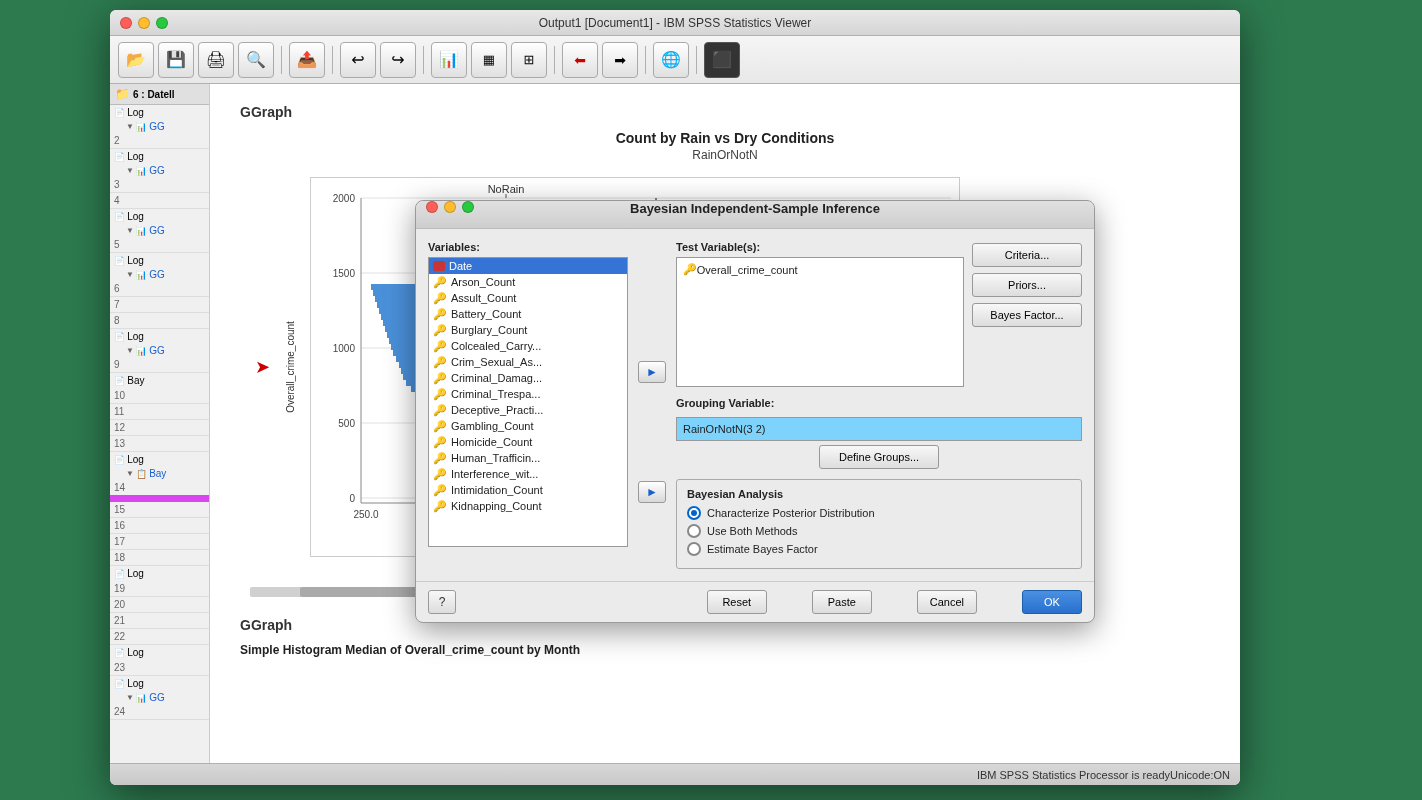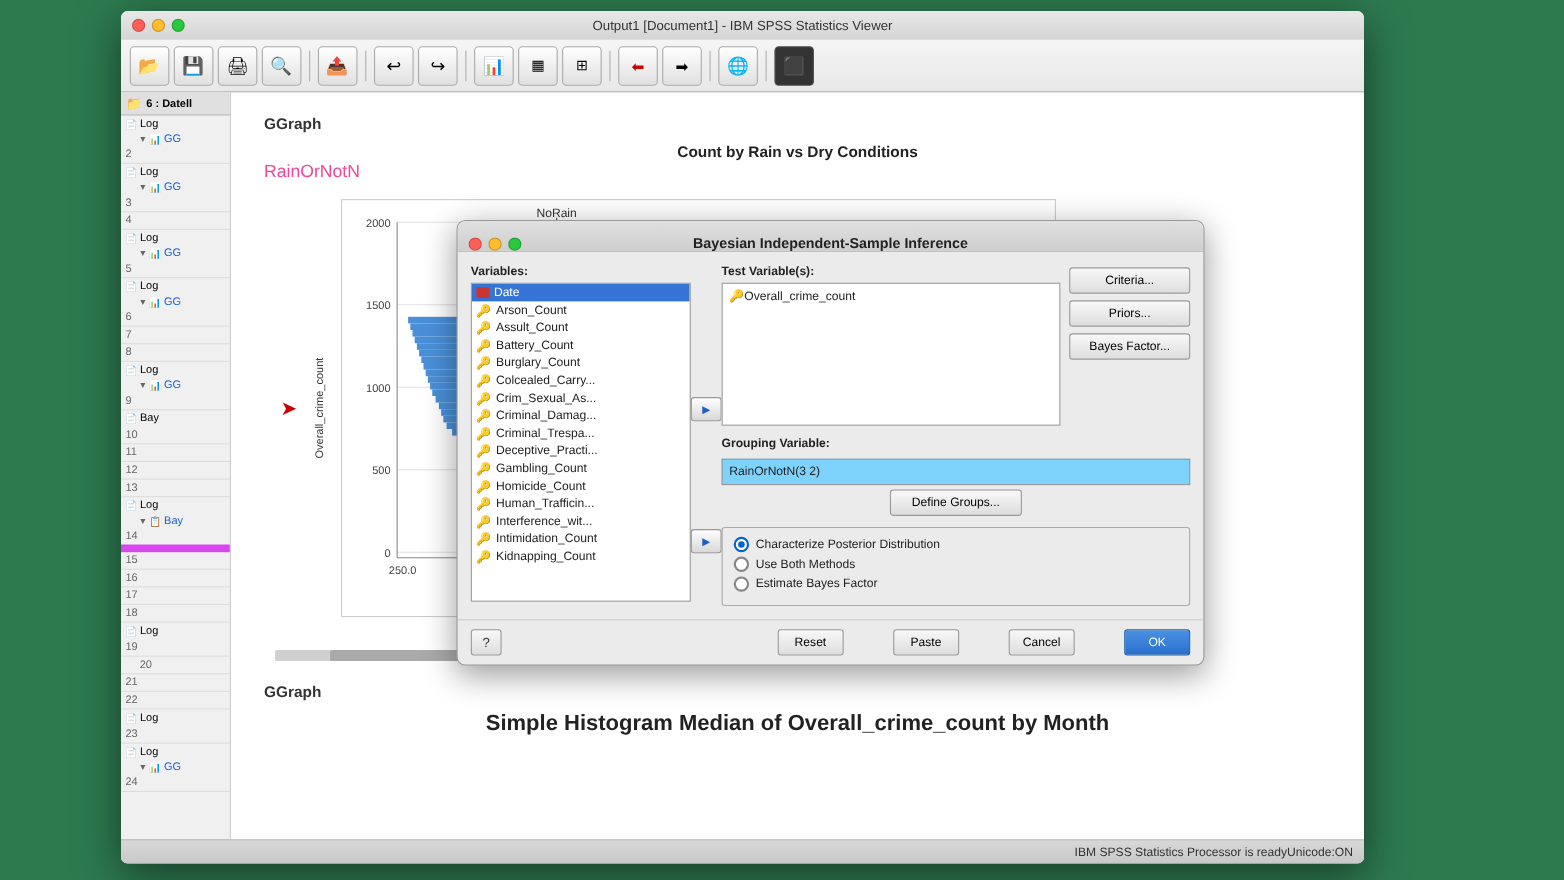"RainOrNotN" .chart-subtitle { color: #ec4899 -> #404040; font-size: 16px -> 12px; text-align: left -> center }
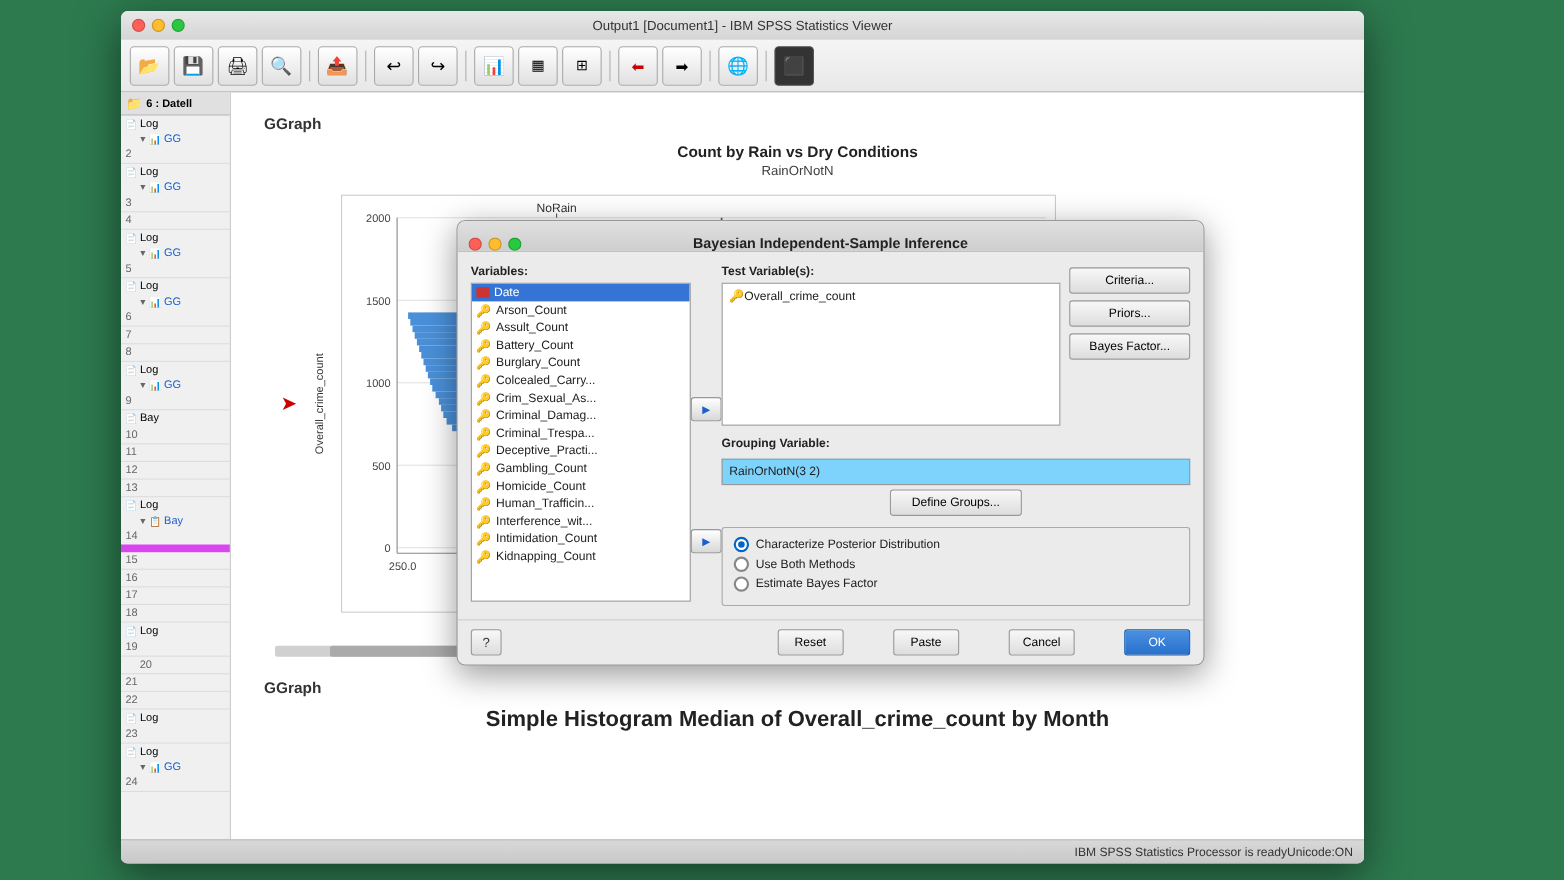"Bayesian Independent-Sample Inference" .dialog-titlebar { align-items: flex-end -> flex-start }
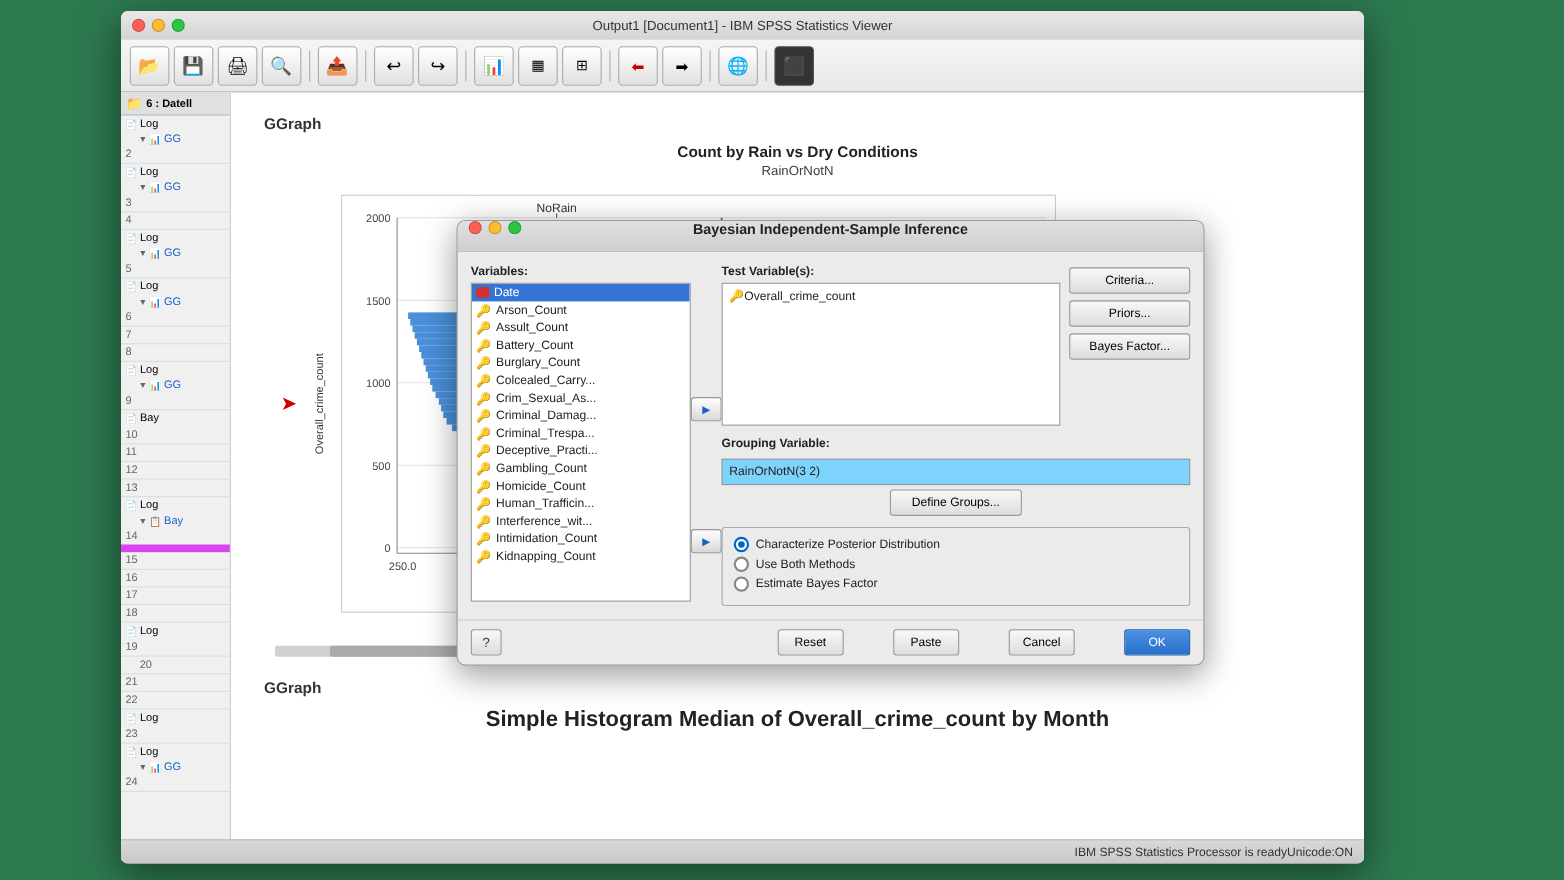"Variables:" .dialog-body { gap: none -> 10px }
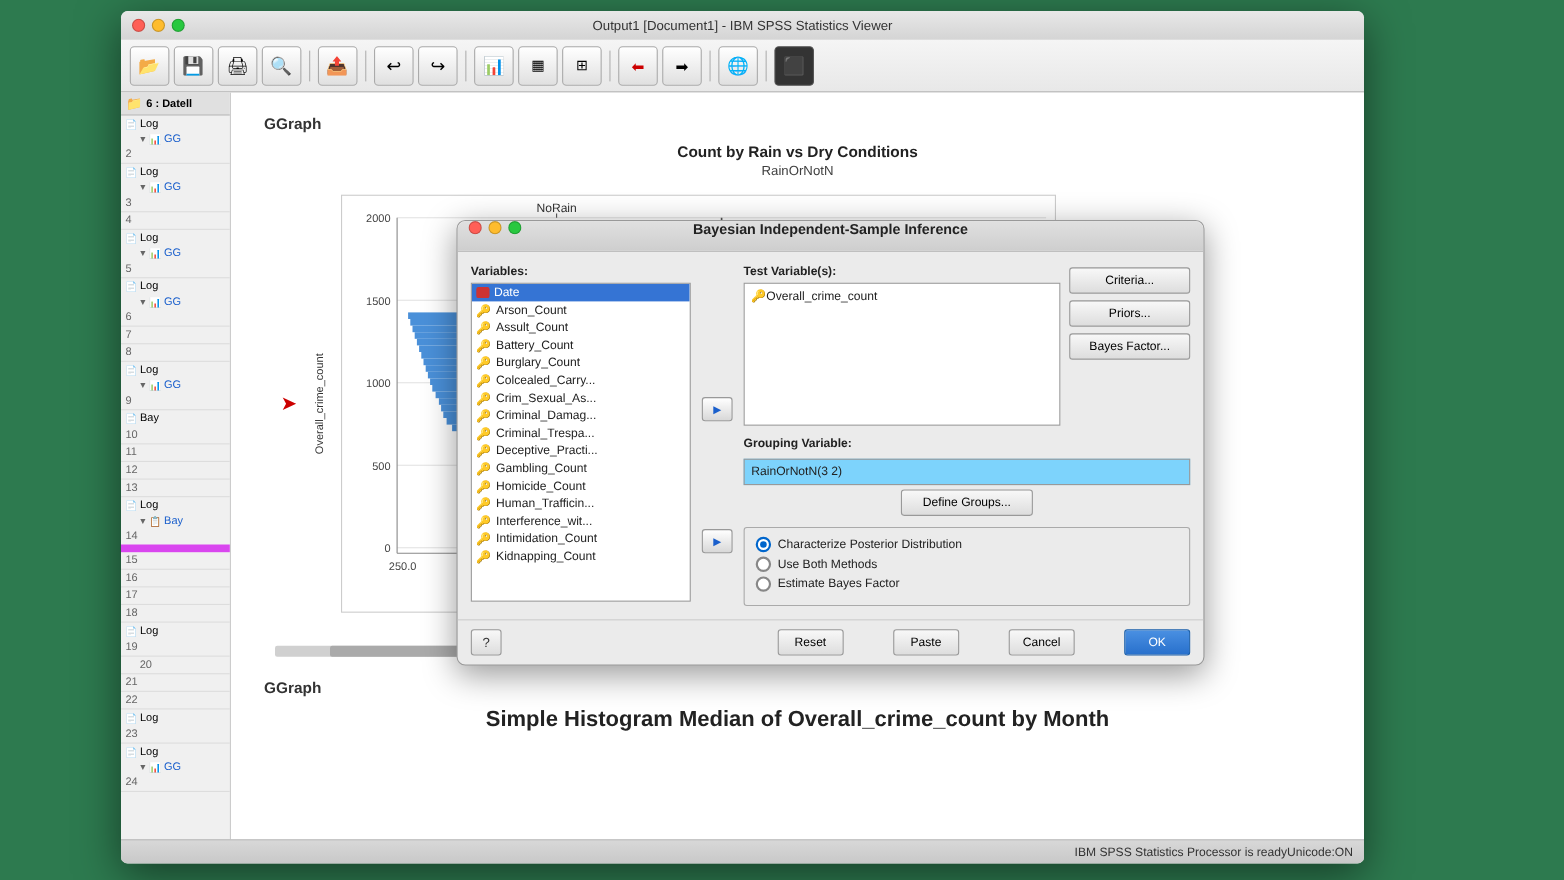"Bayesian Analysis" div.bayes-section-title { html: none -> <div>Bayesian Analysis</div> }
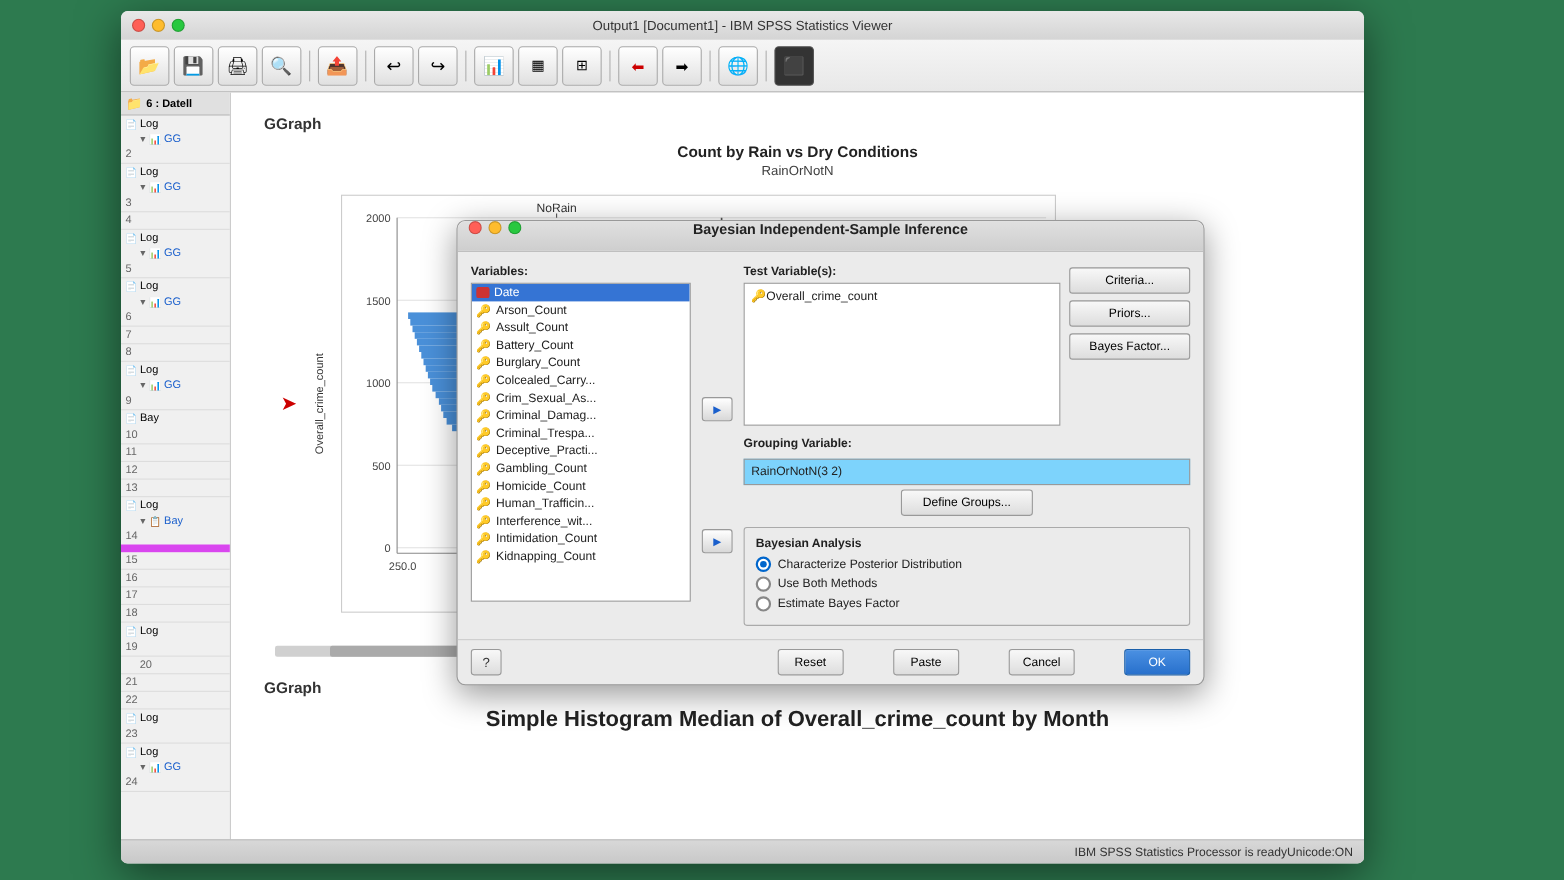"20" div { padding: 2px 17px -> 2px 4px }
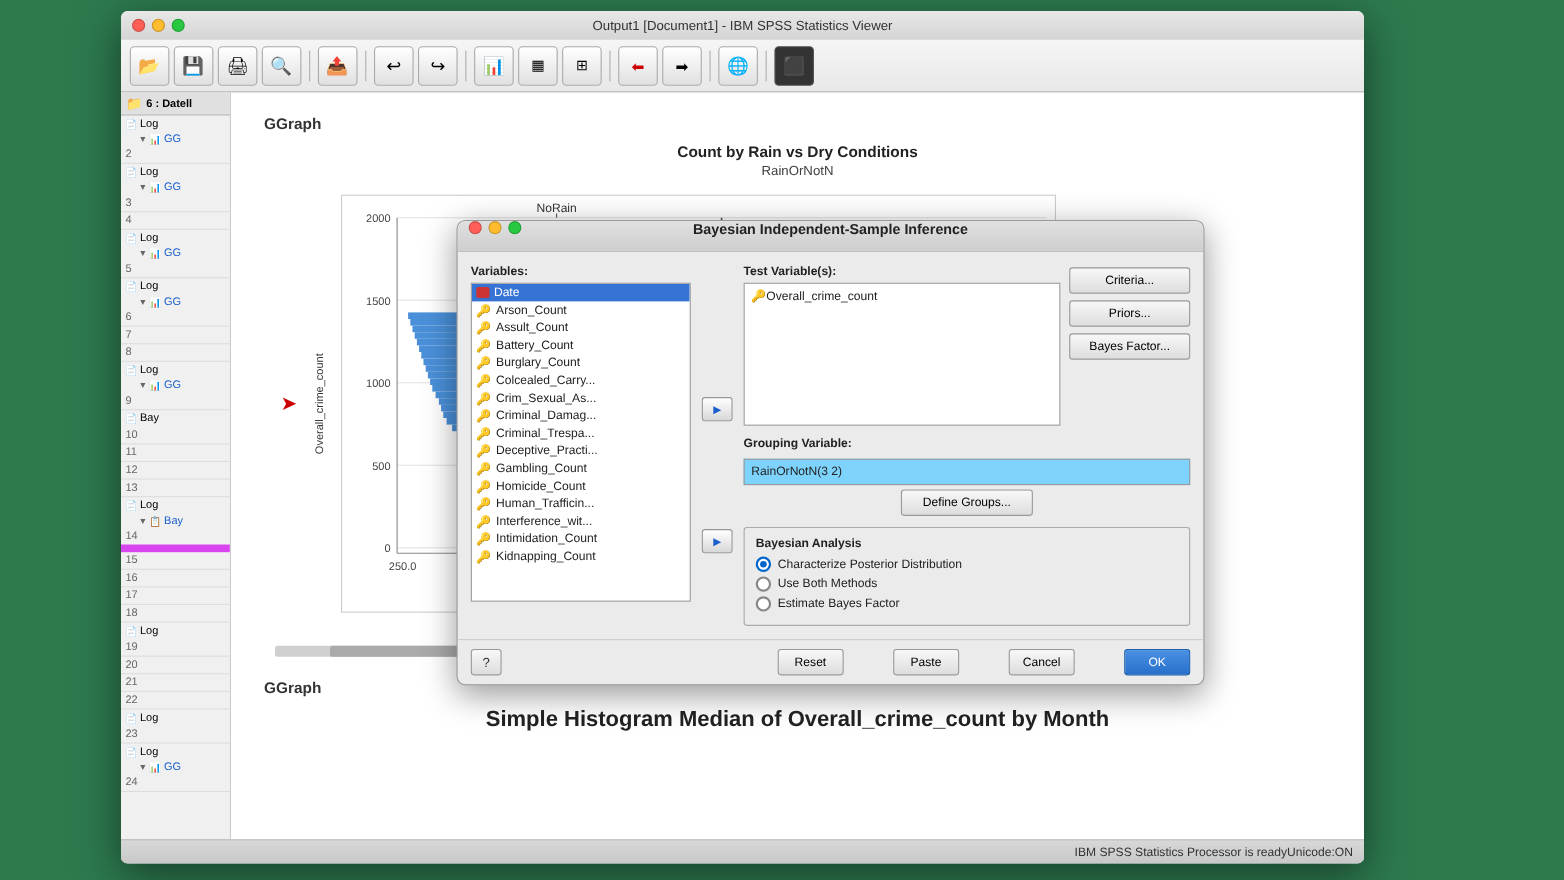"Simple Histogram Median of" .second-chart-title { font-size: 20px -> 12px; text-align: center -> none }
